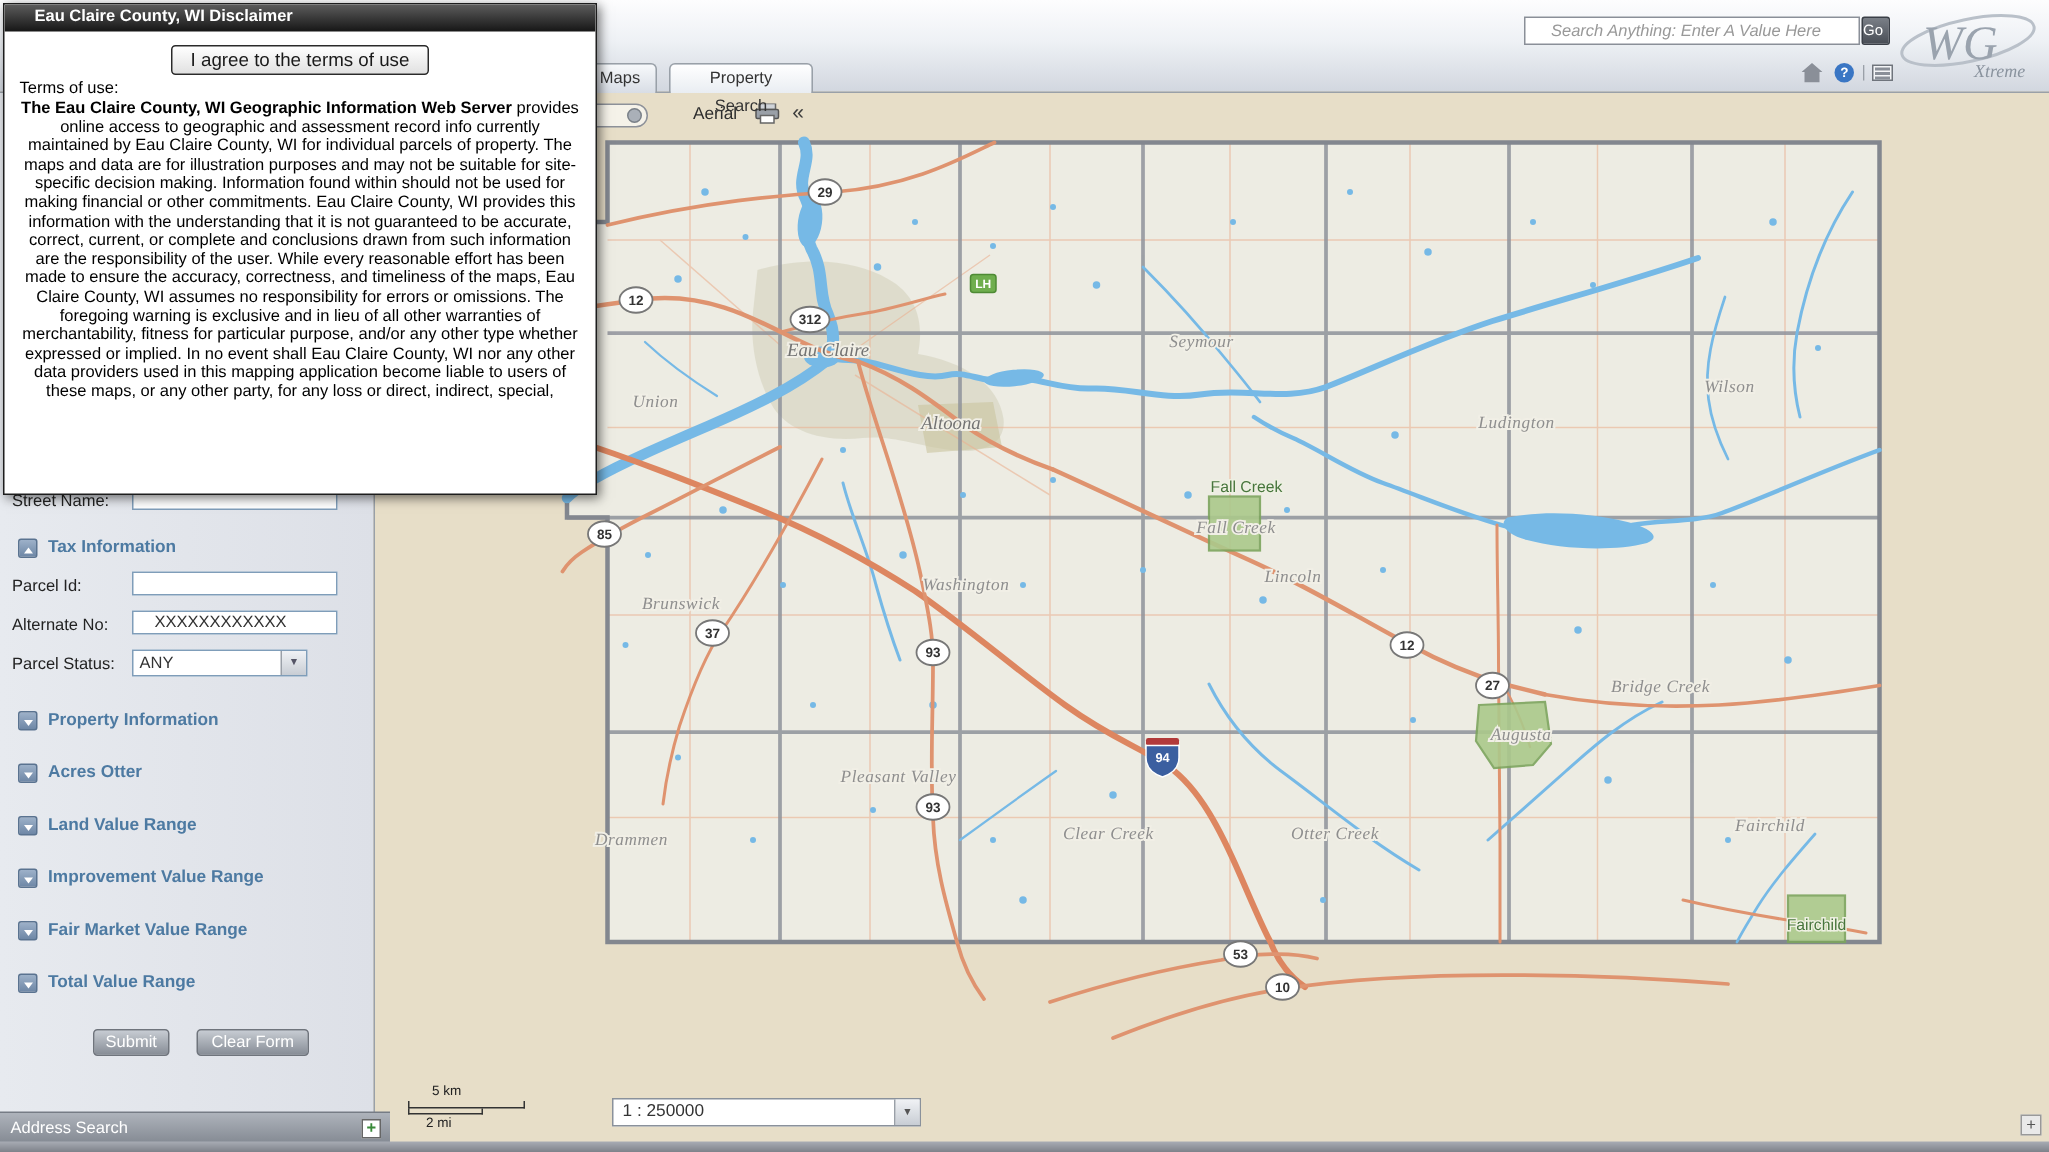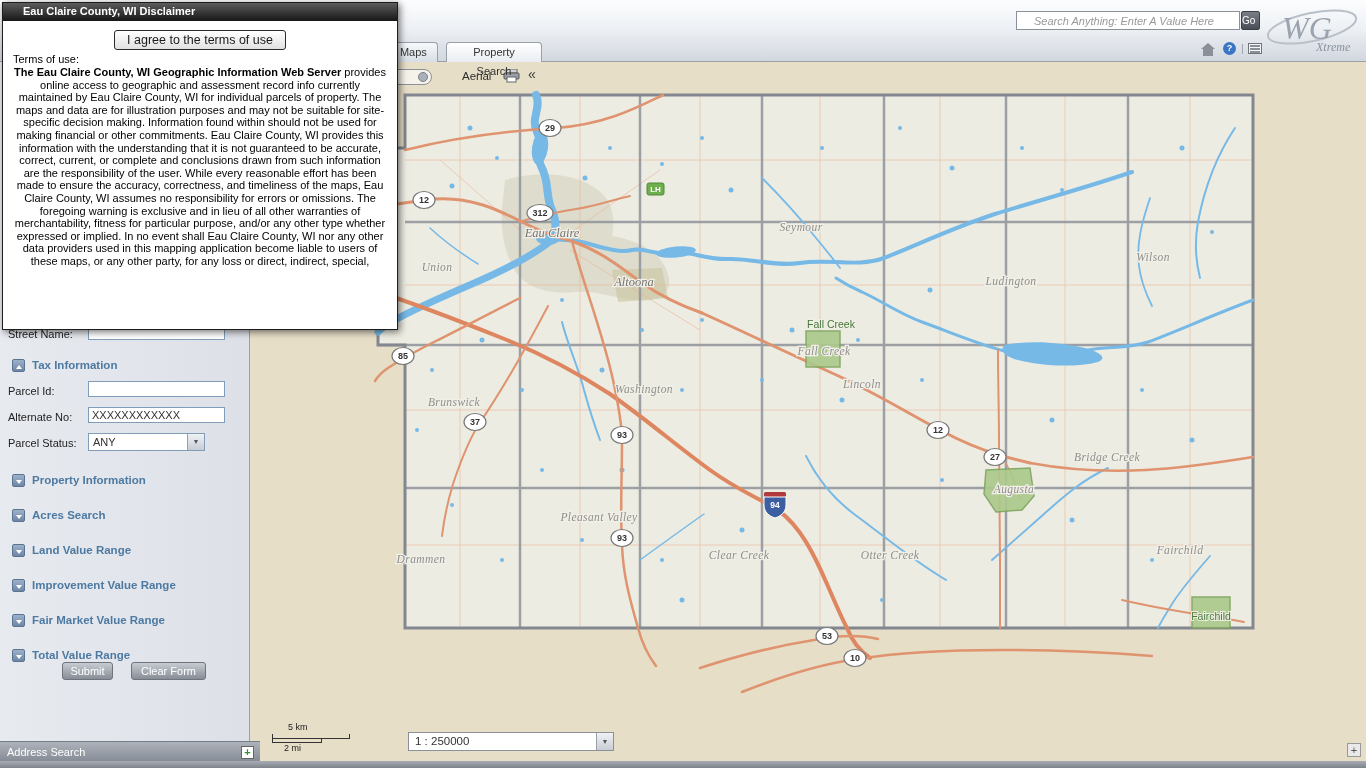"XXXXXXXXXXXX" .sidebar input { padding: 0 3px -> 0 14px }
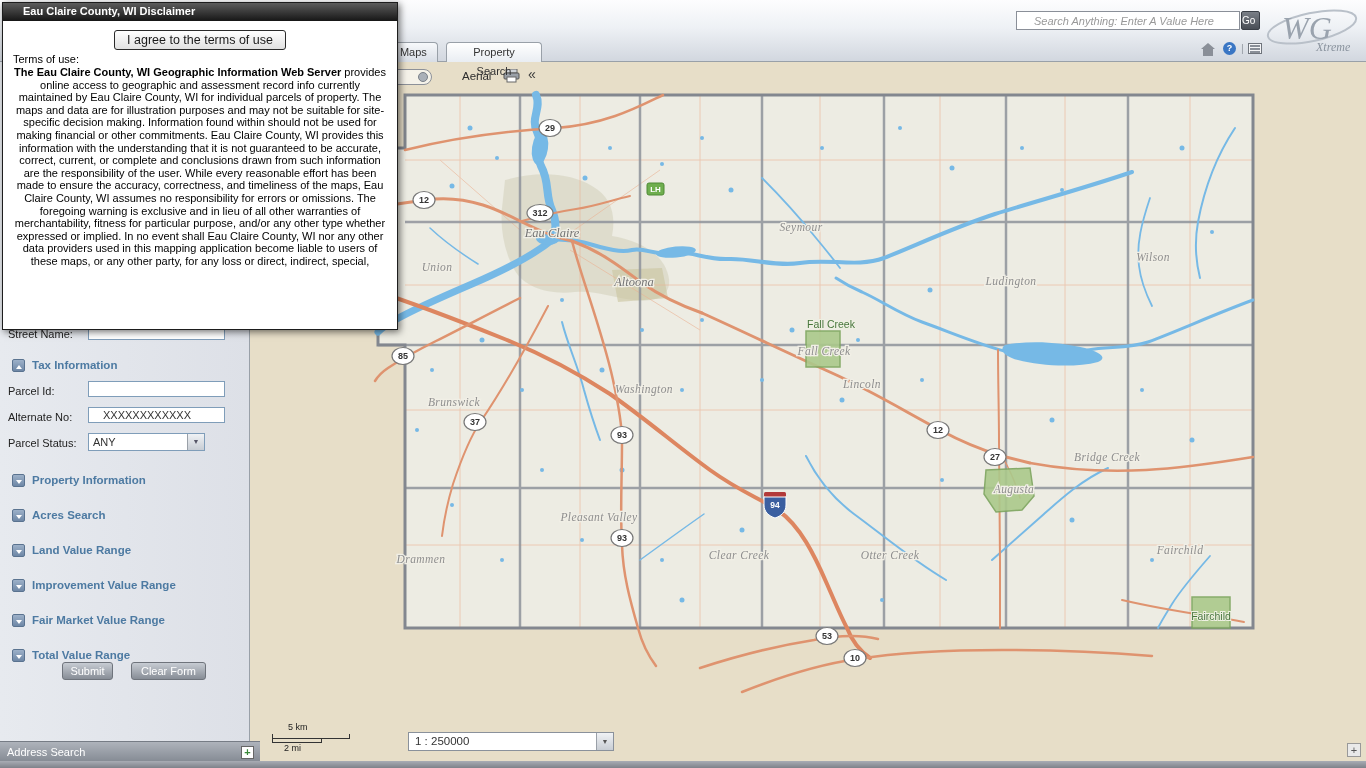"Acres Search" span.sec-txt { text: Search -> Otter }
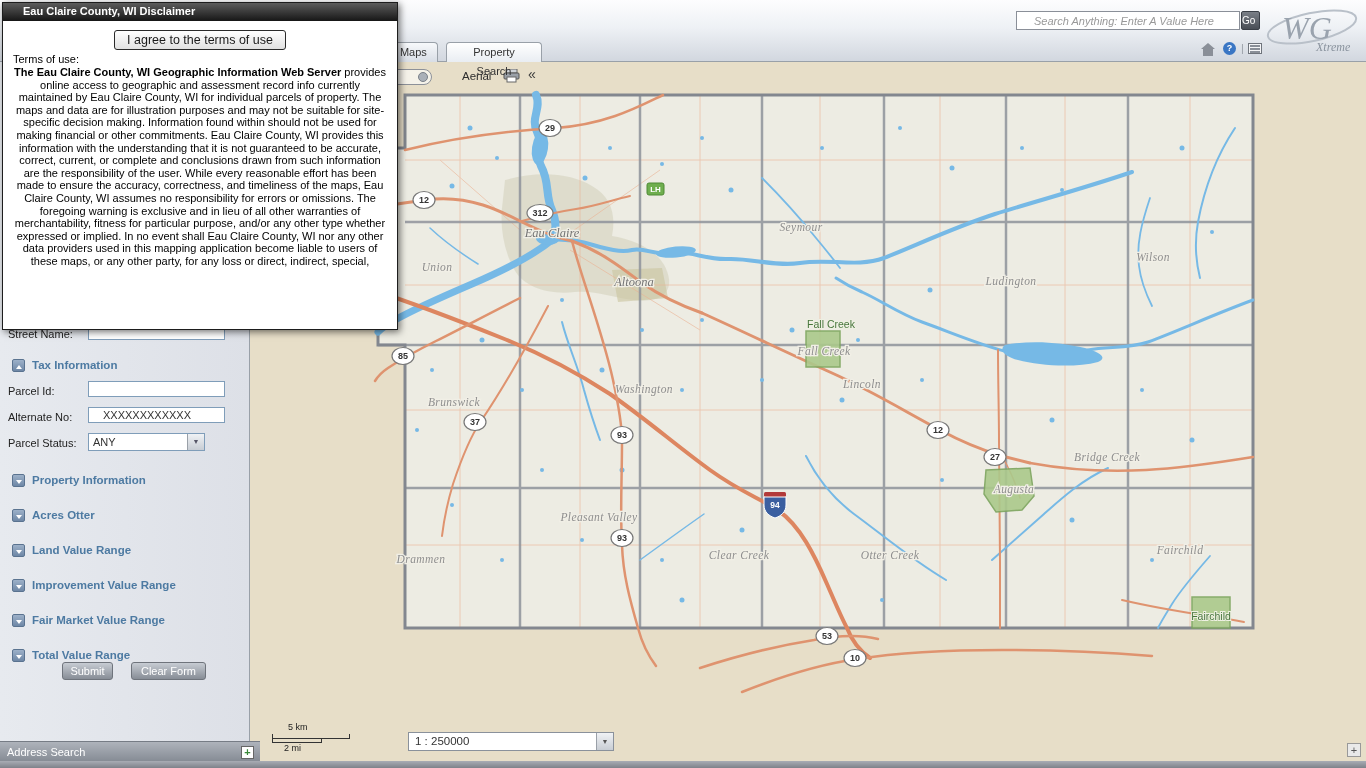"Submit" .side-btn { top: 600px -> 624px }
